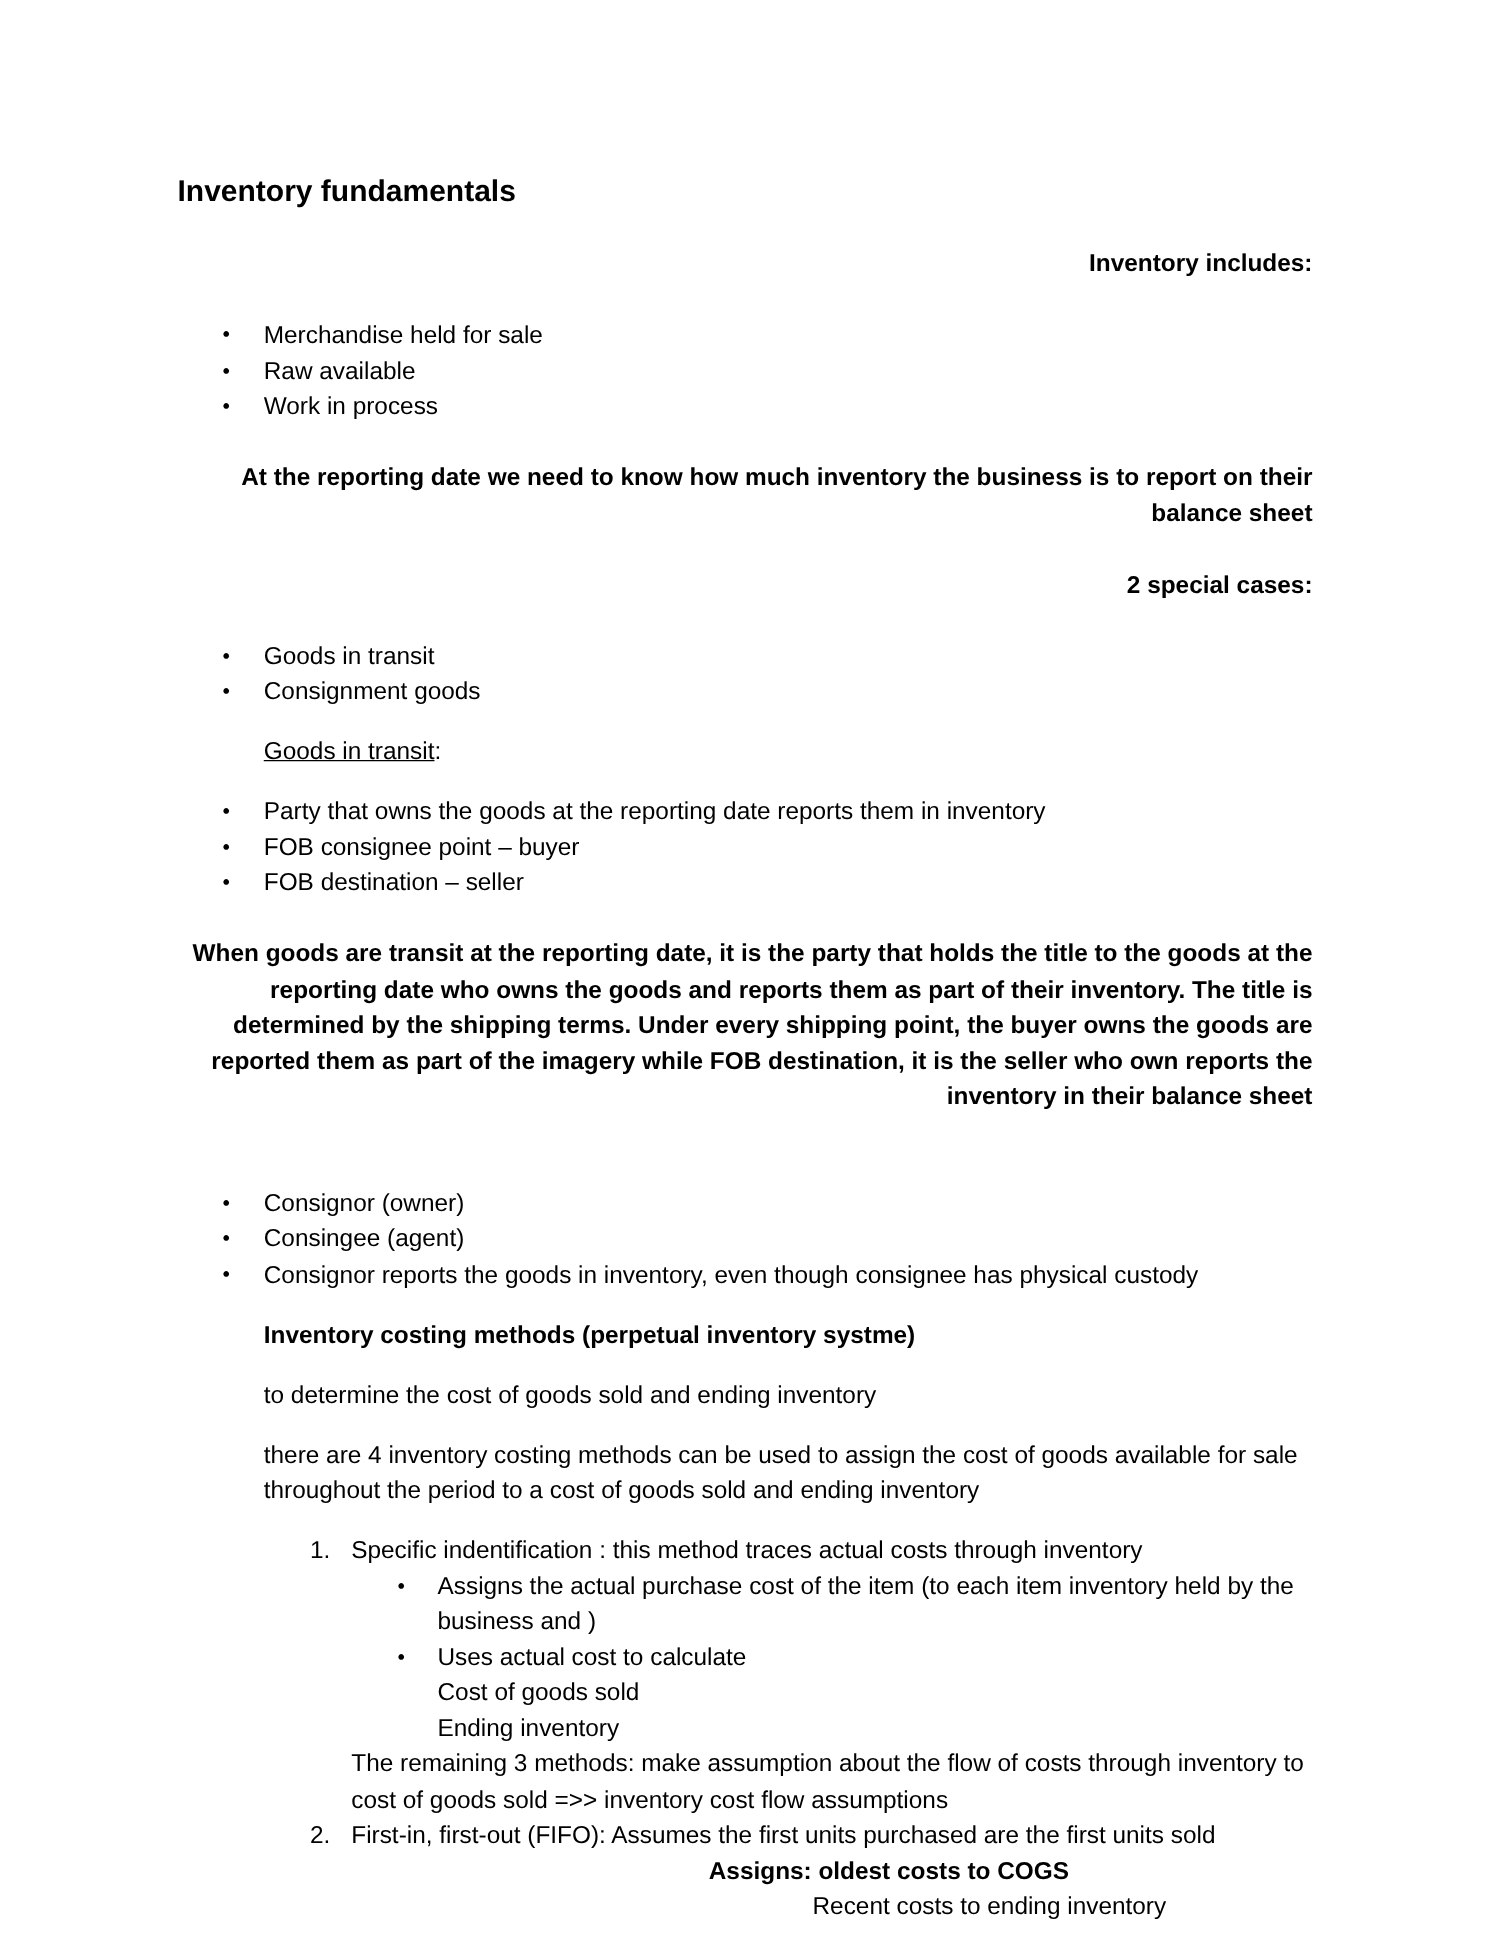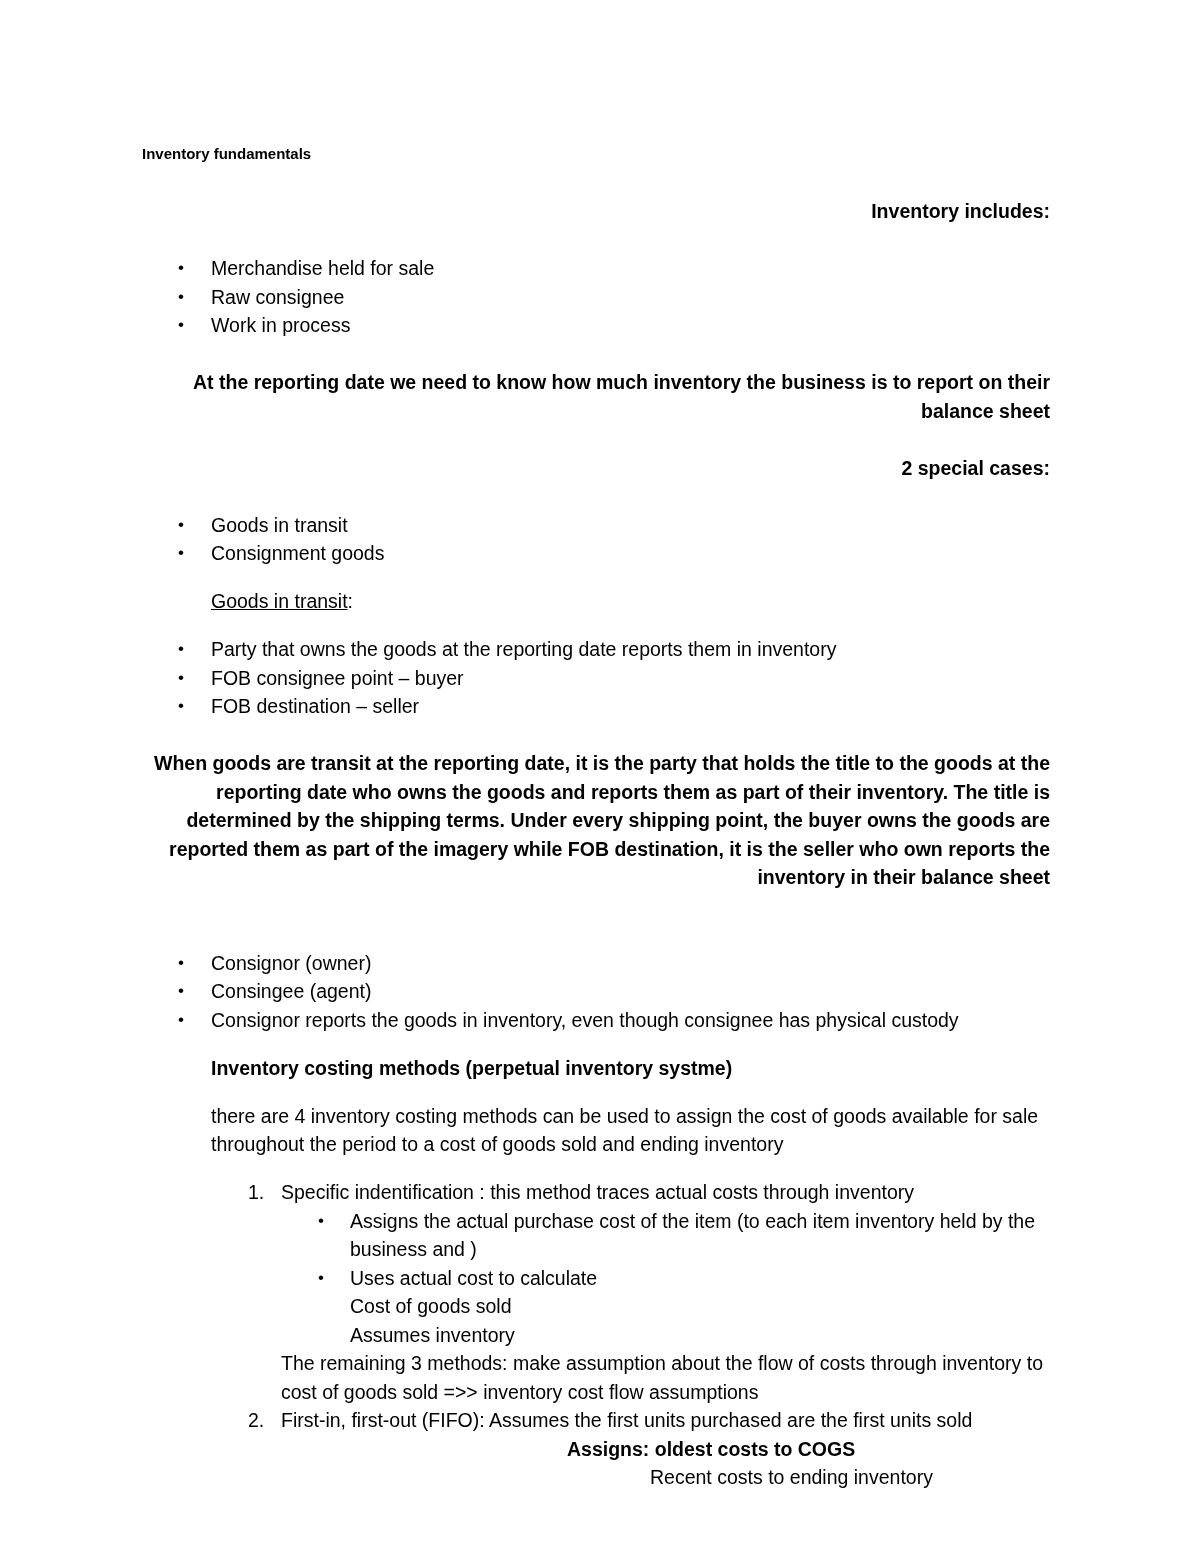"Inventory fundamentals" .doc-title { font-size: 15px -> 24px }
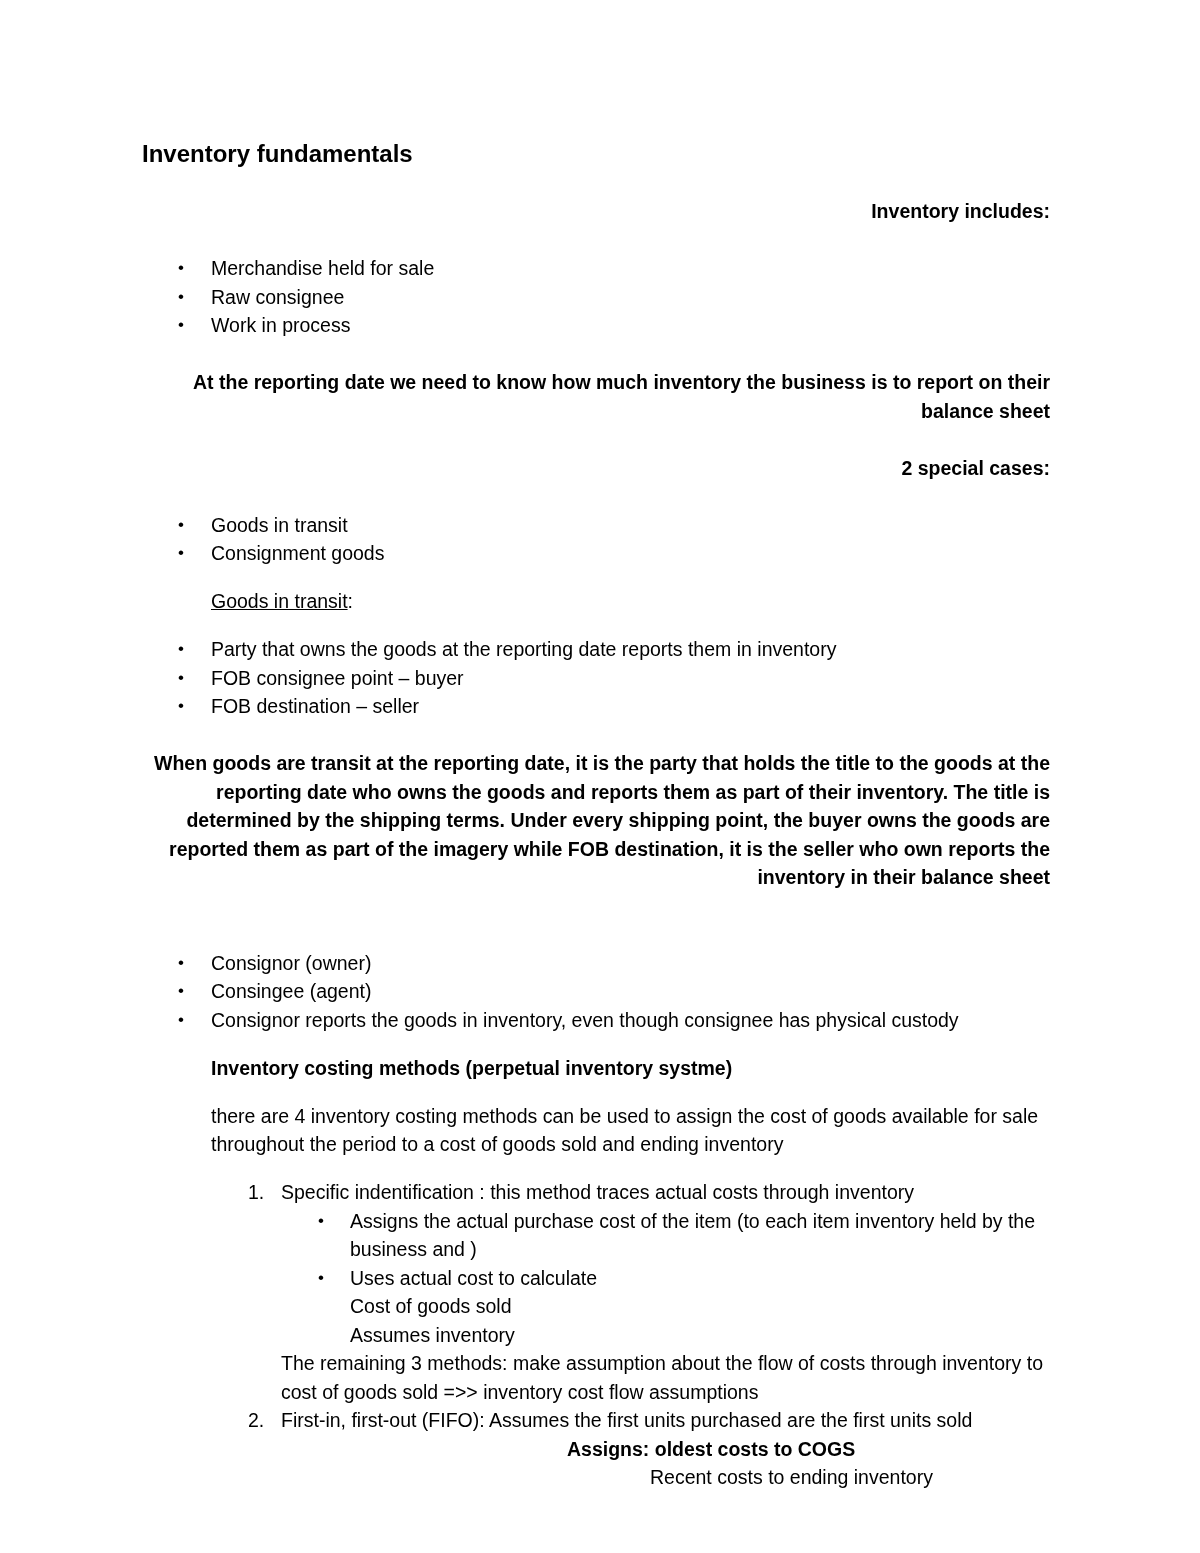"Raw consignee" span { text: consignee -> available }
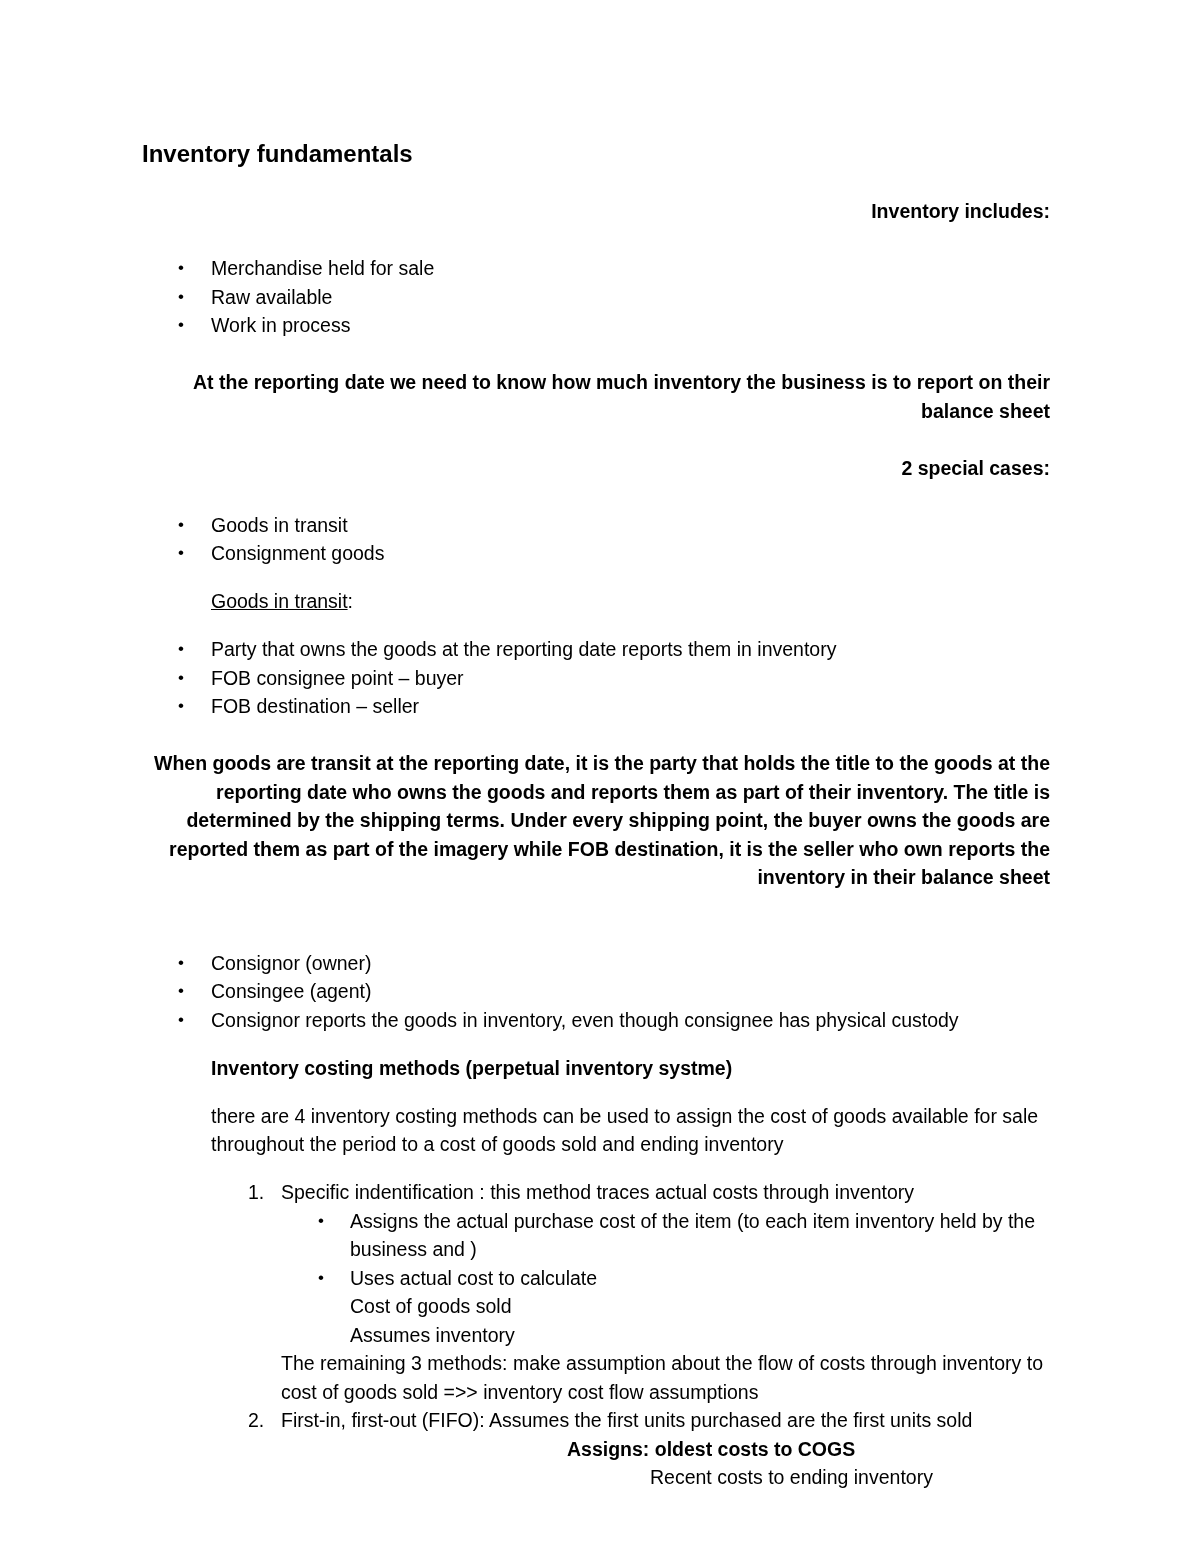"to determine the cost of" p.cont-line { html: none -> <p>to determine the cost of goods sold and ending inventory</p> }
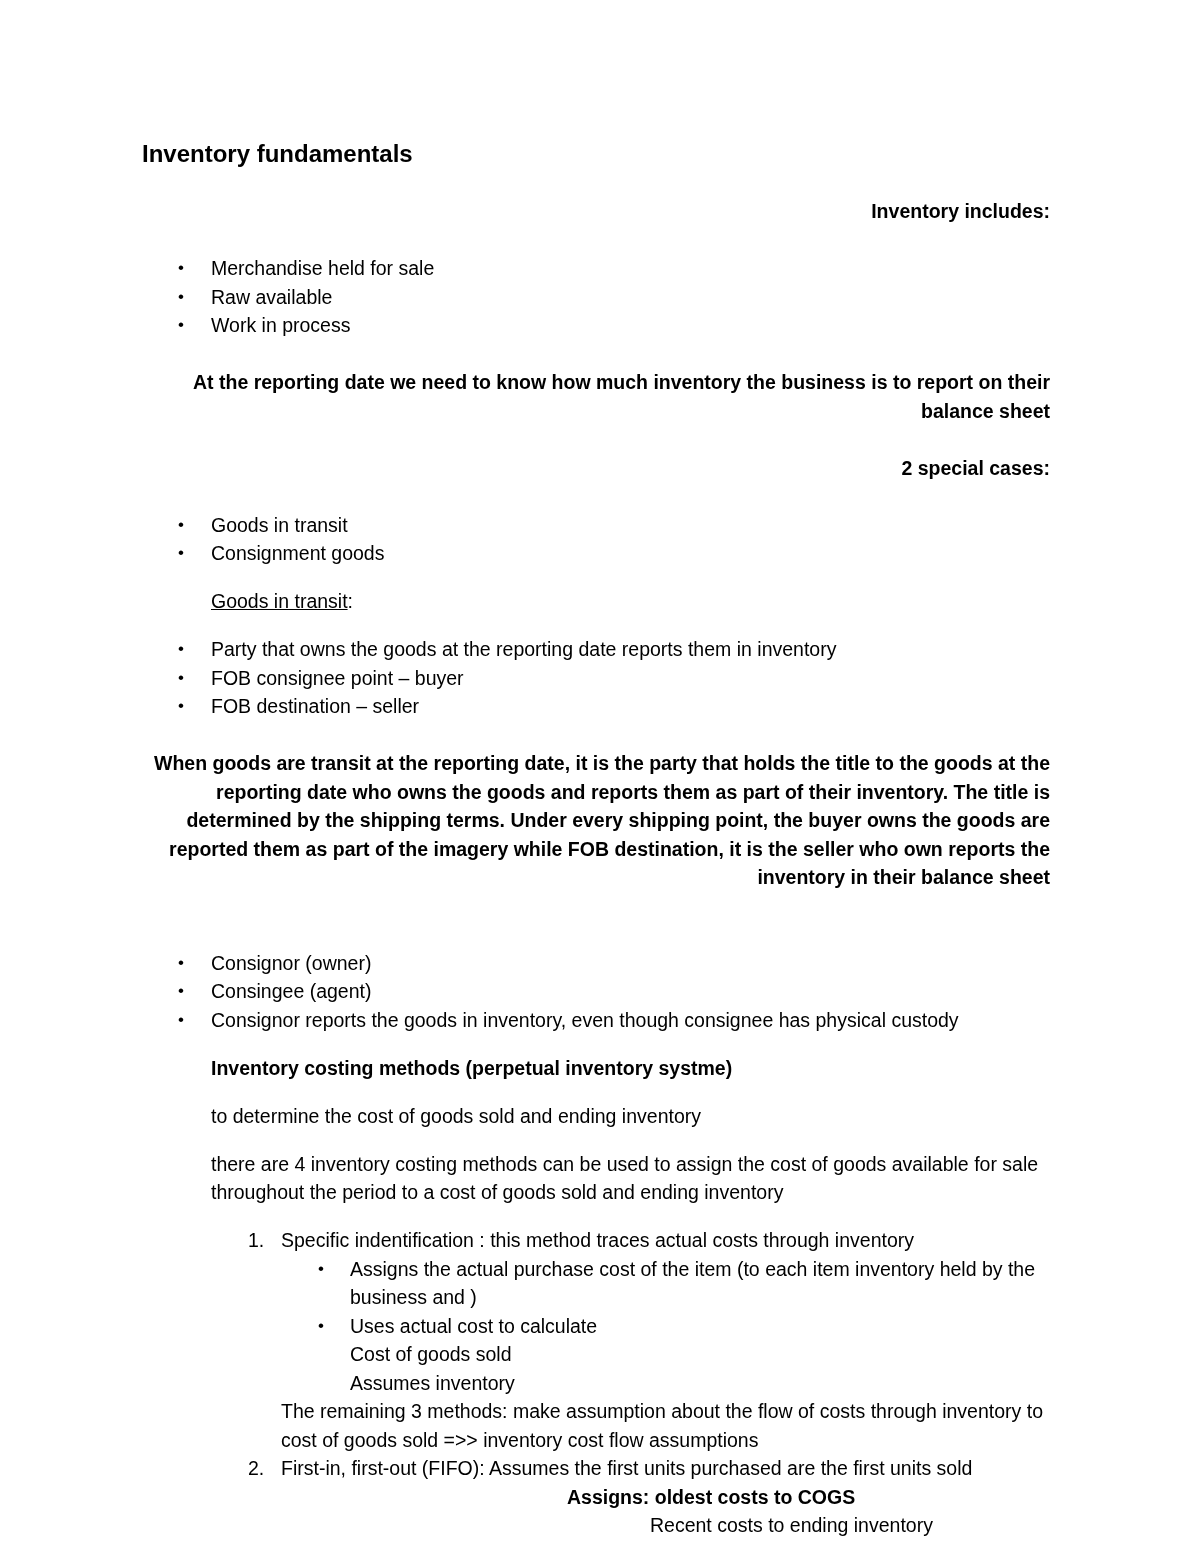"Assumes inventory" div.sub-cont { text: Assumes -> Ending }
